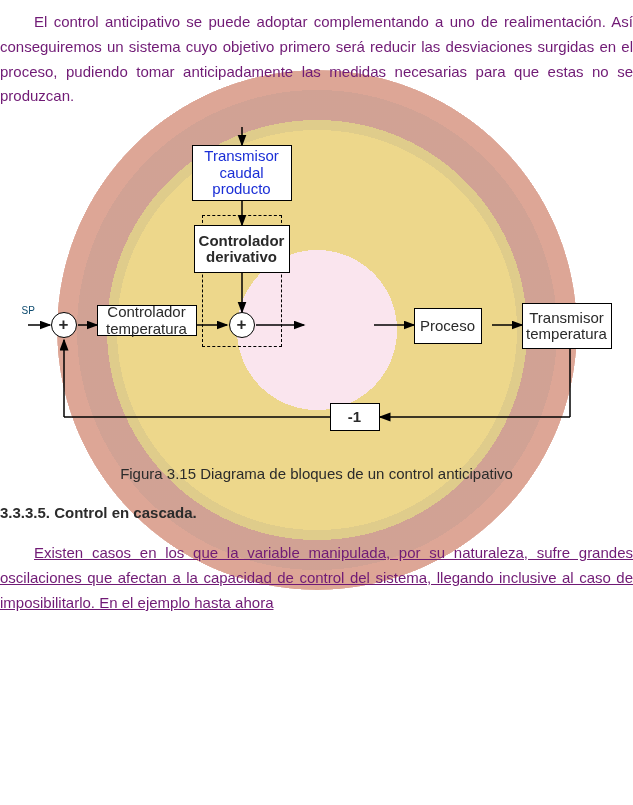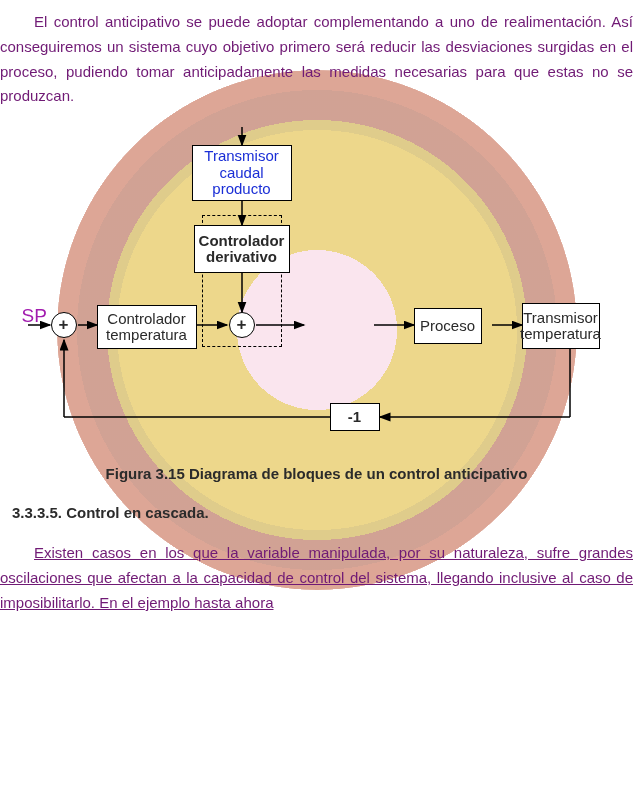"SP" .sp-label { color: #a21caf -> #0c4a6e; font-size: 19px -> 10px }
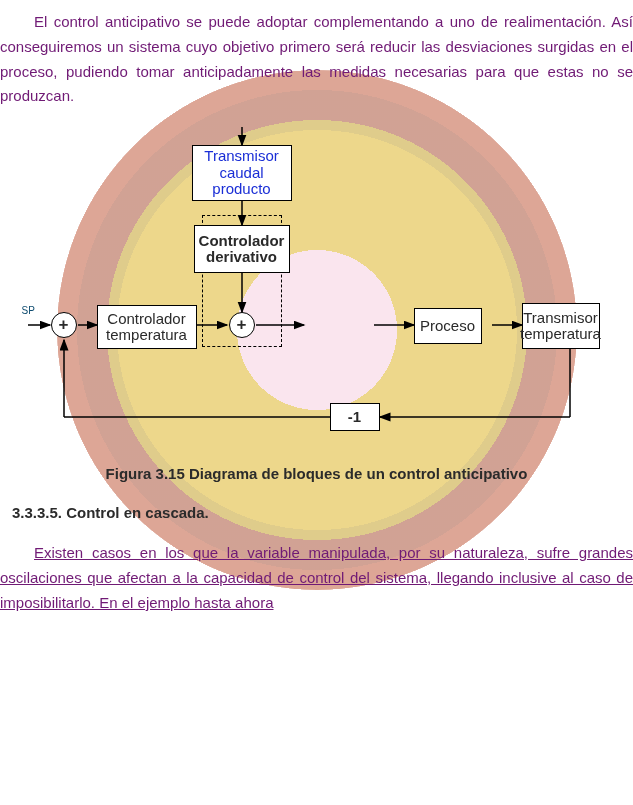"Controlador temperatura" div.dbox { height: 44px -> 31px }
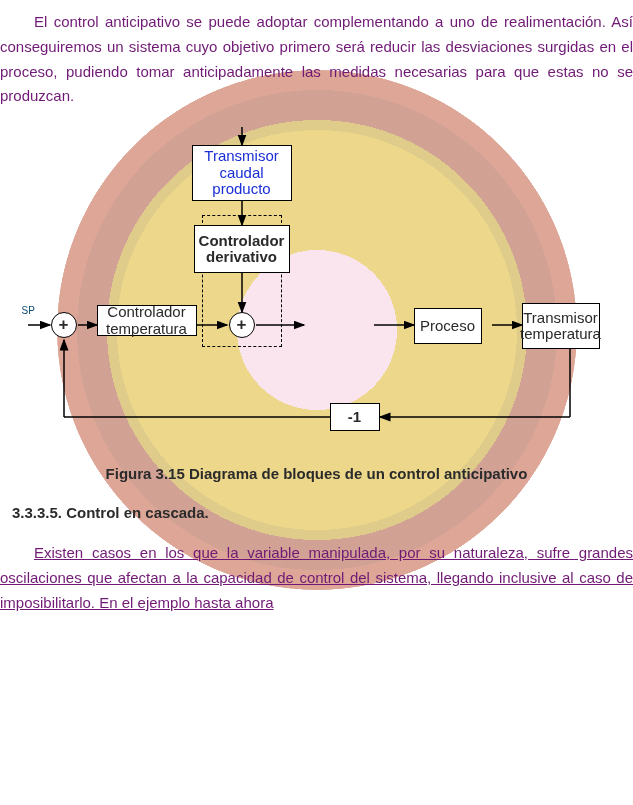"Transmisor temperatura" div.dbox { width: 78px -> 90px }
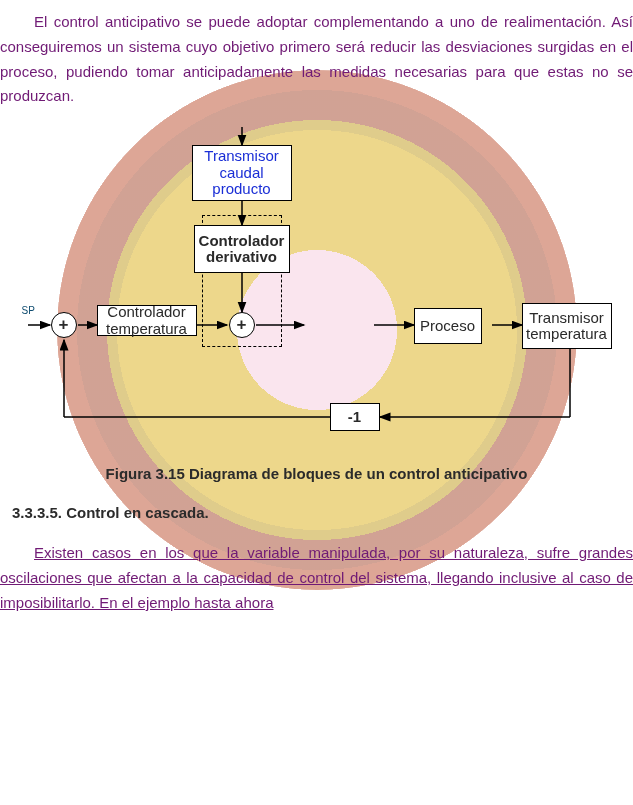"Figura 3.15 Diagrama de bloques" .caption { font-weight: bold -> none }
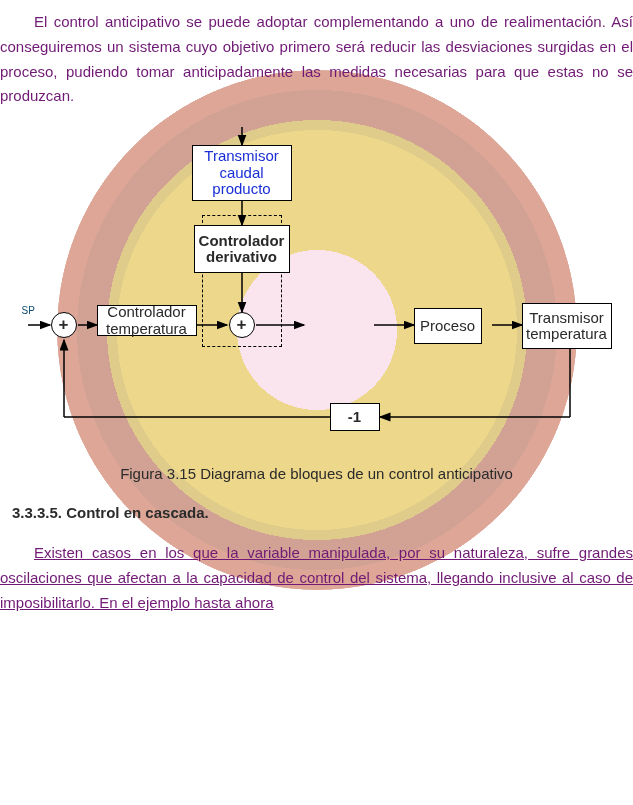"3.3.3.5. Control en cascada." .heading { padding-left: 12px -> none }
